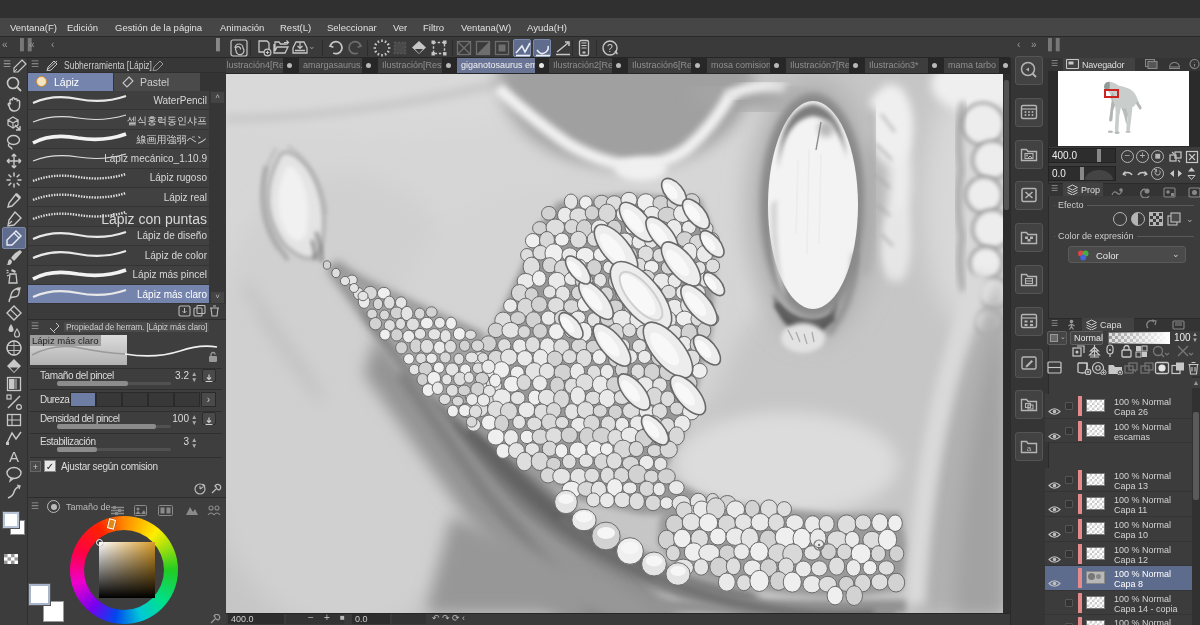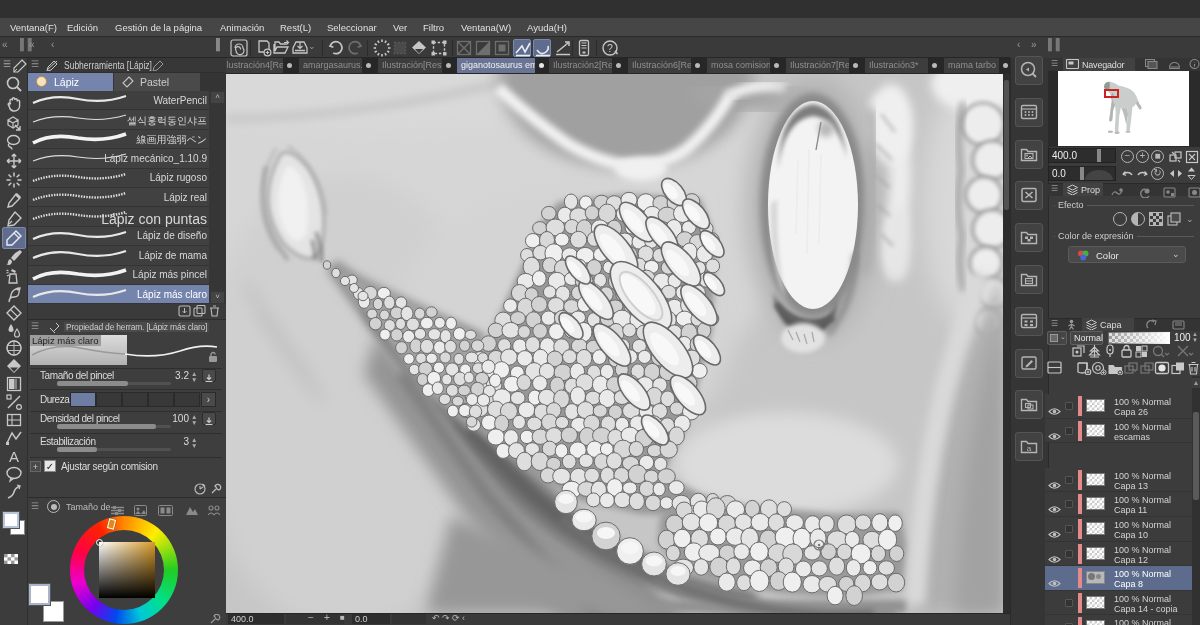"Lápiz de mama" div.abs { text: mama -> color }
